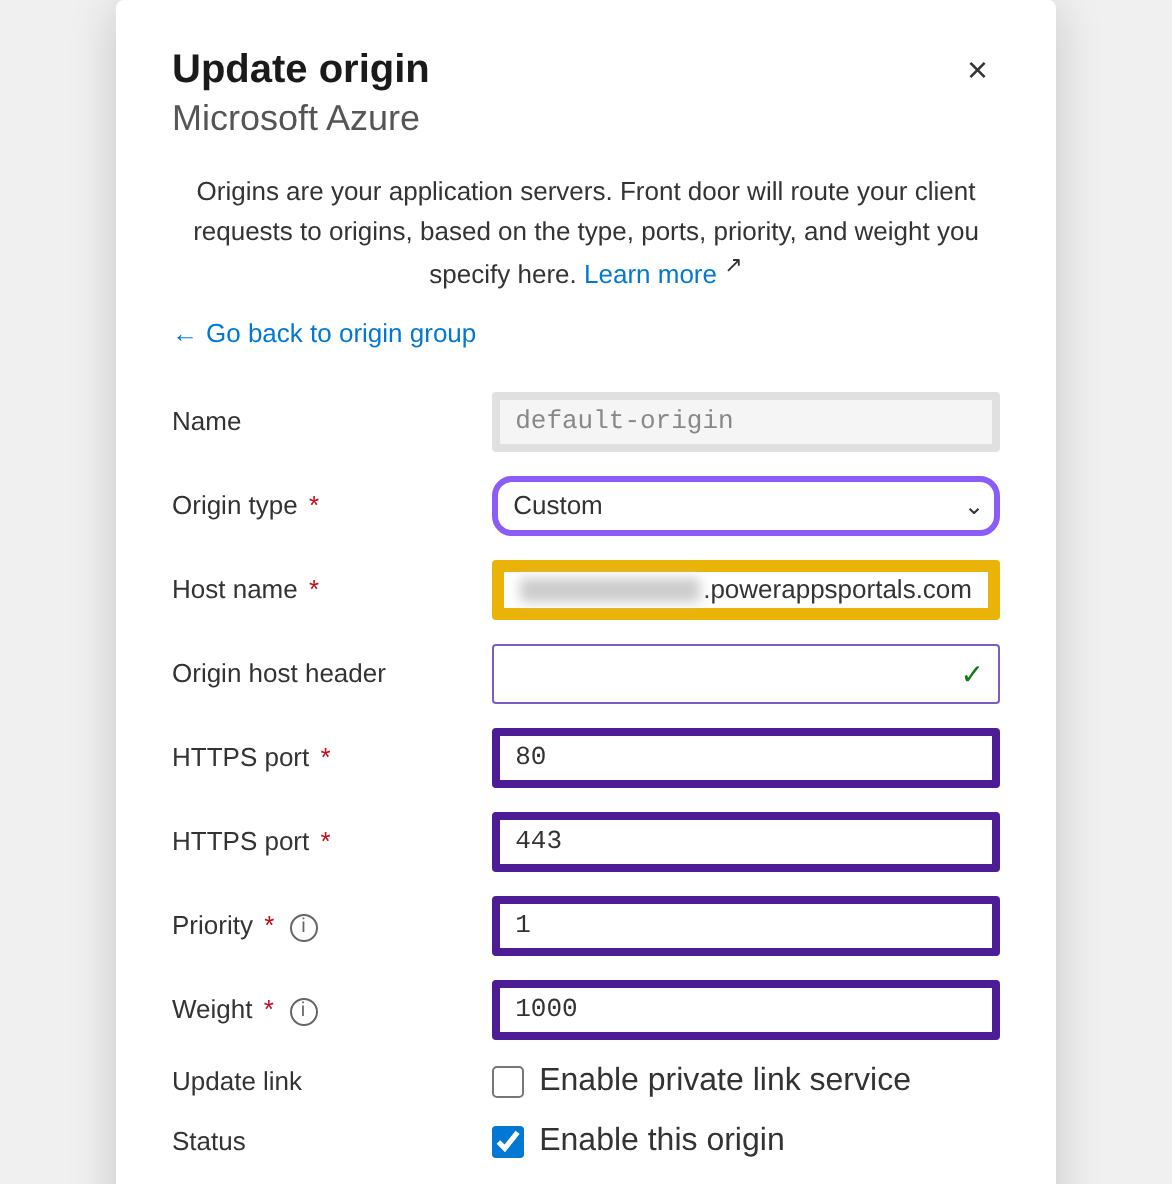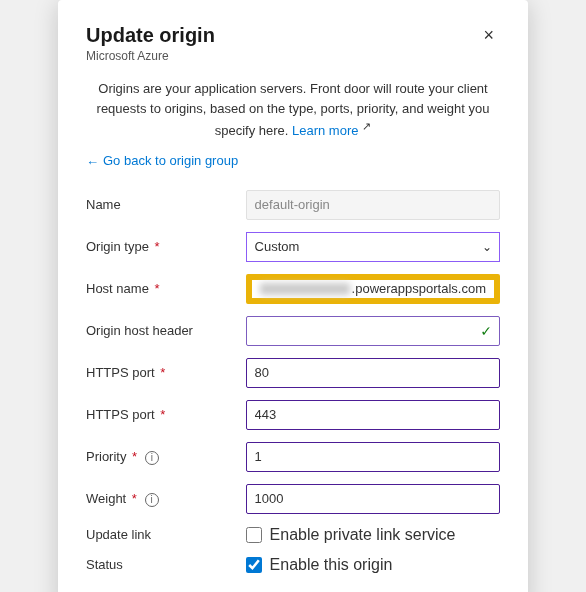"Microsoft Azure" .dialog-subtitle { font-size: 12px -> 18px }
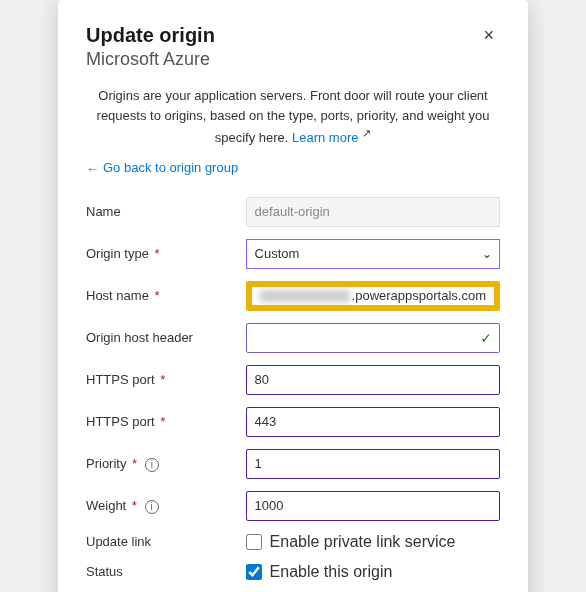"default-origin" .field-input { border: 1px solid #4c1d95 -> 4px solid #4c1d95; font-family: none -> Liberation Mono, monospace }
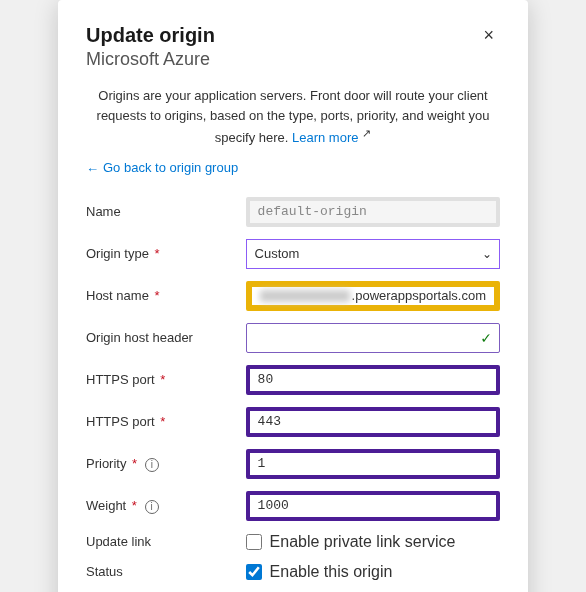"Custom" .field-select { border: 1px solid #8b5cf6 -> 3px solid #8b5cf6; border-radius: 0 -> 10px }
